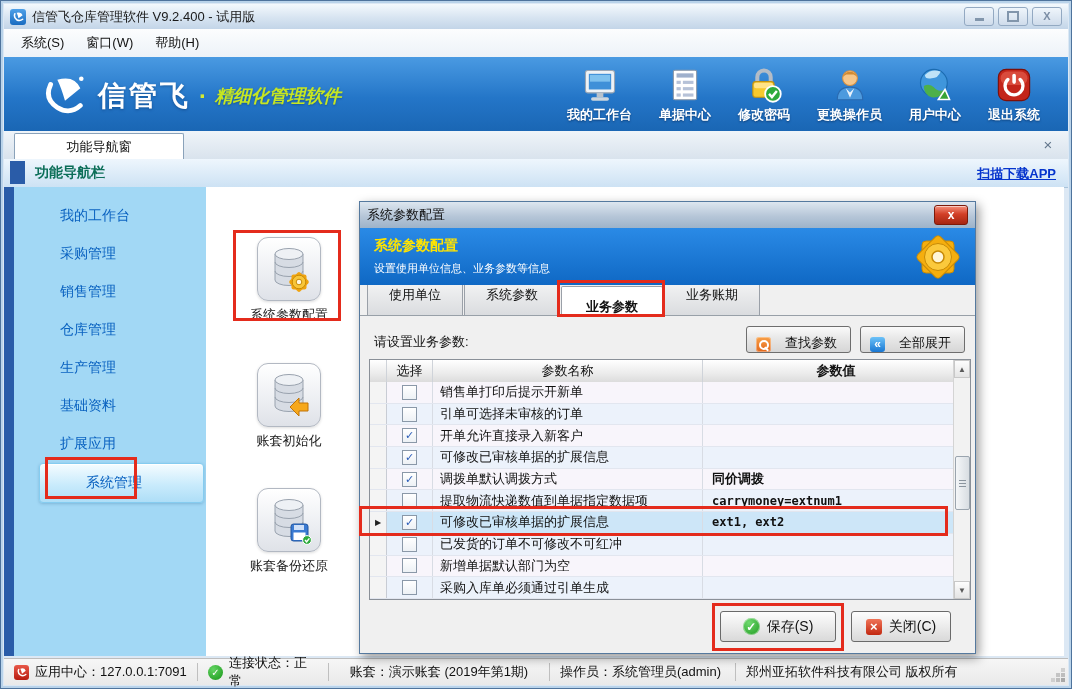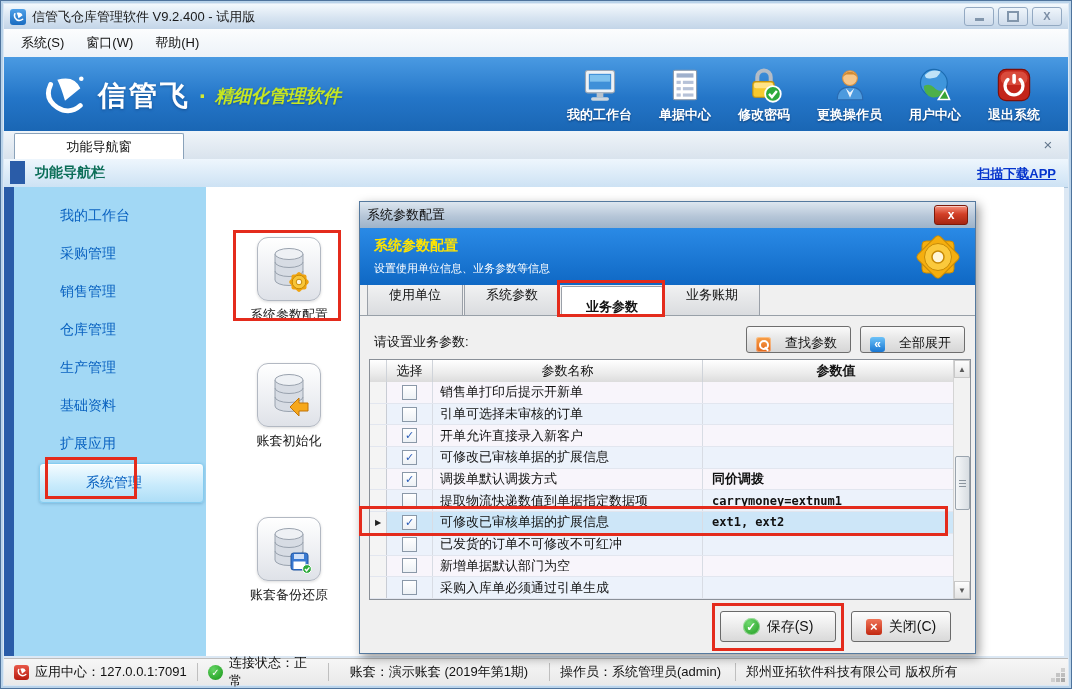"账套备份还原" div.module { margin-top: 29px -> none }
